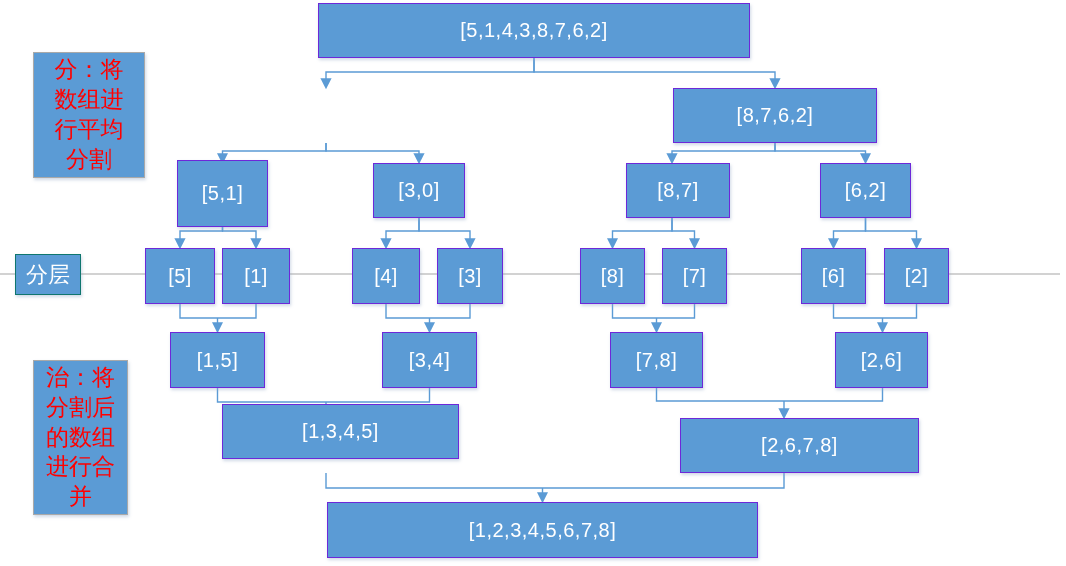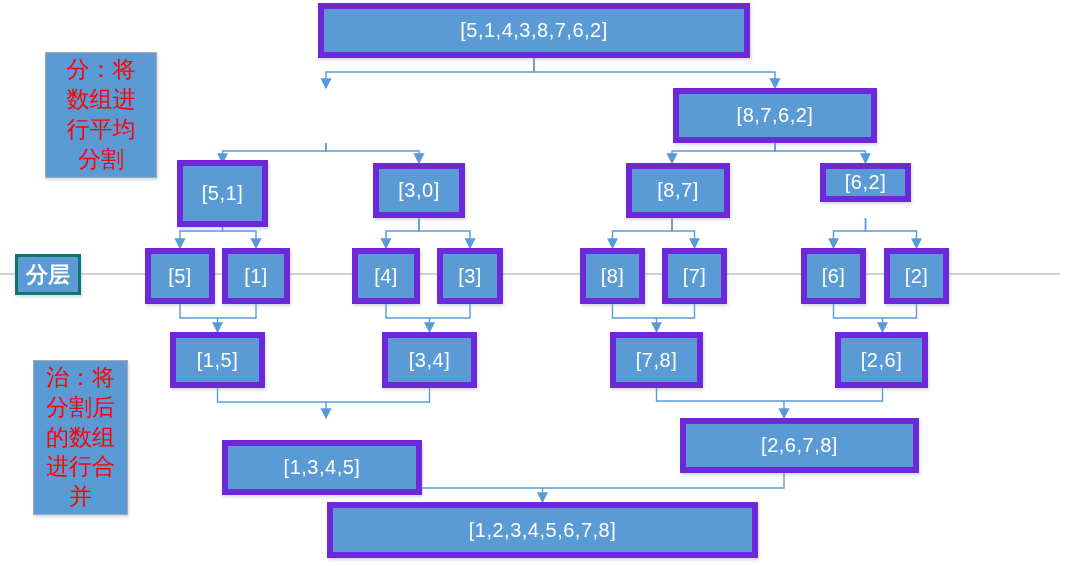"[5,1,4,3,8,7,6,2]" .node { border: 6px solid #6d28d9 -> 1px solid #6d28d9 }
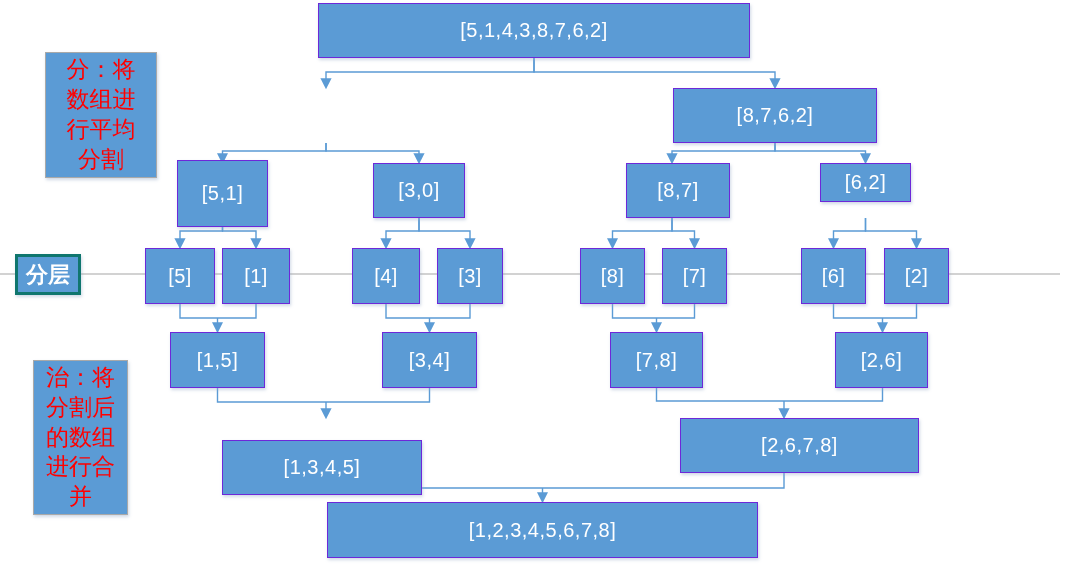"分：将" div.note { left: 45px -> 33px }
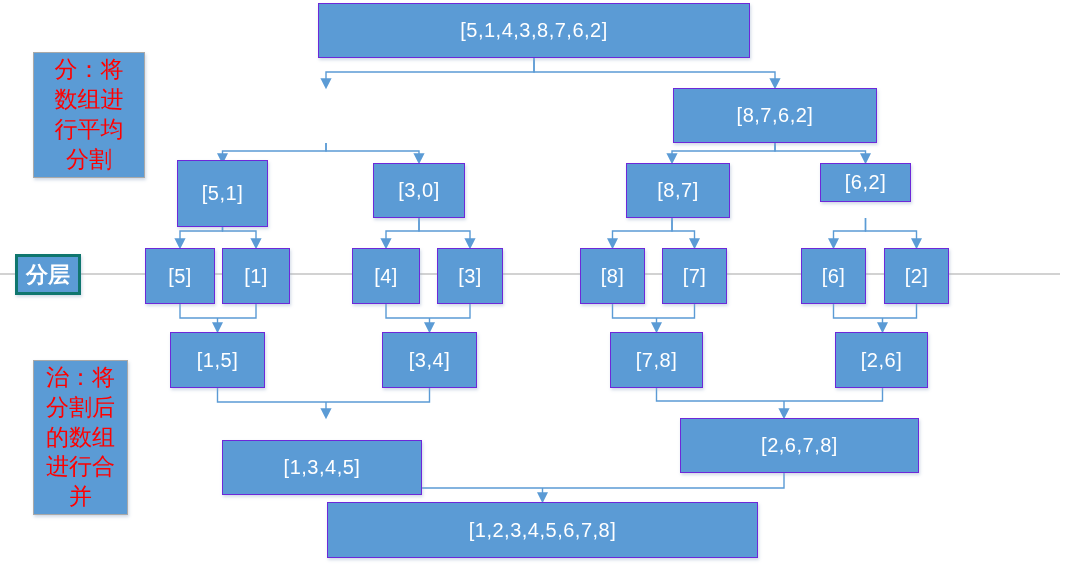"[6,2]" div.node { height: 39px -> 55px }
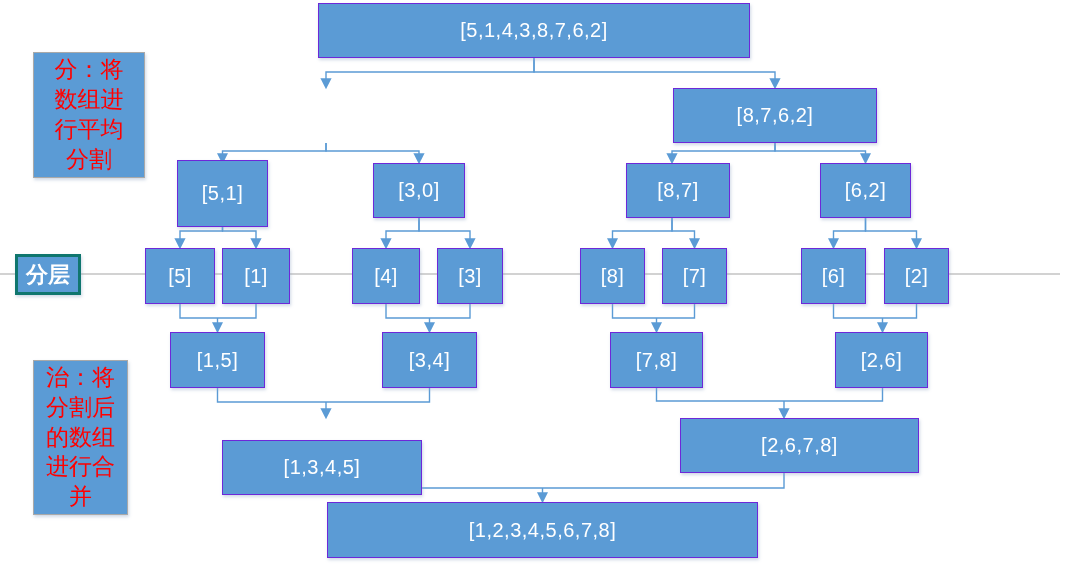"分层" .layer-label { border: 3px solid #0f766e -> 1px solid #0f766e; font-weight: bold -> none }
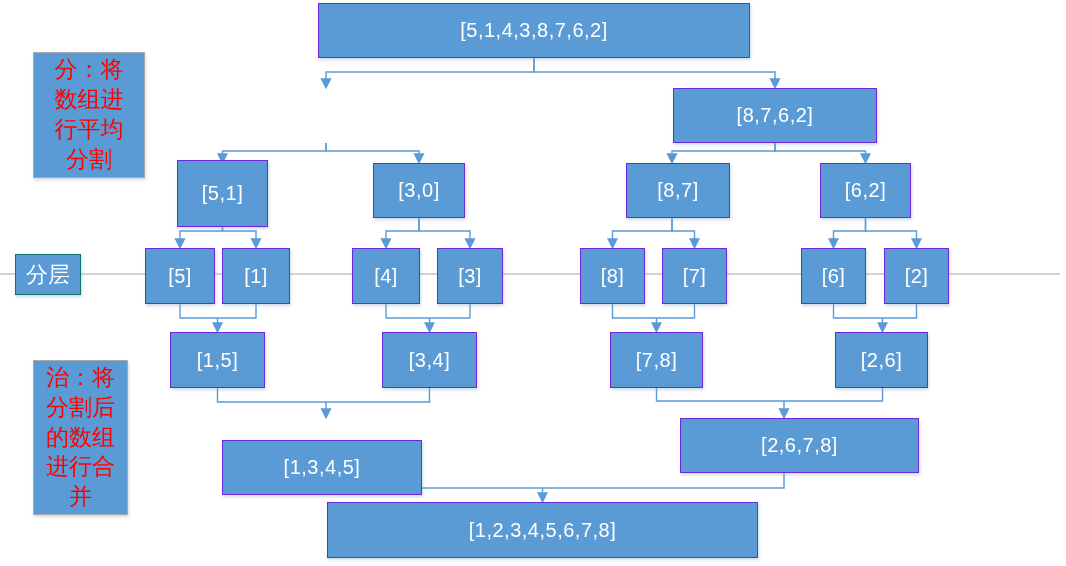"[1,3,4,5]" div.node { top: 440px -> 404px; width: 200px -> 237px }
